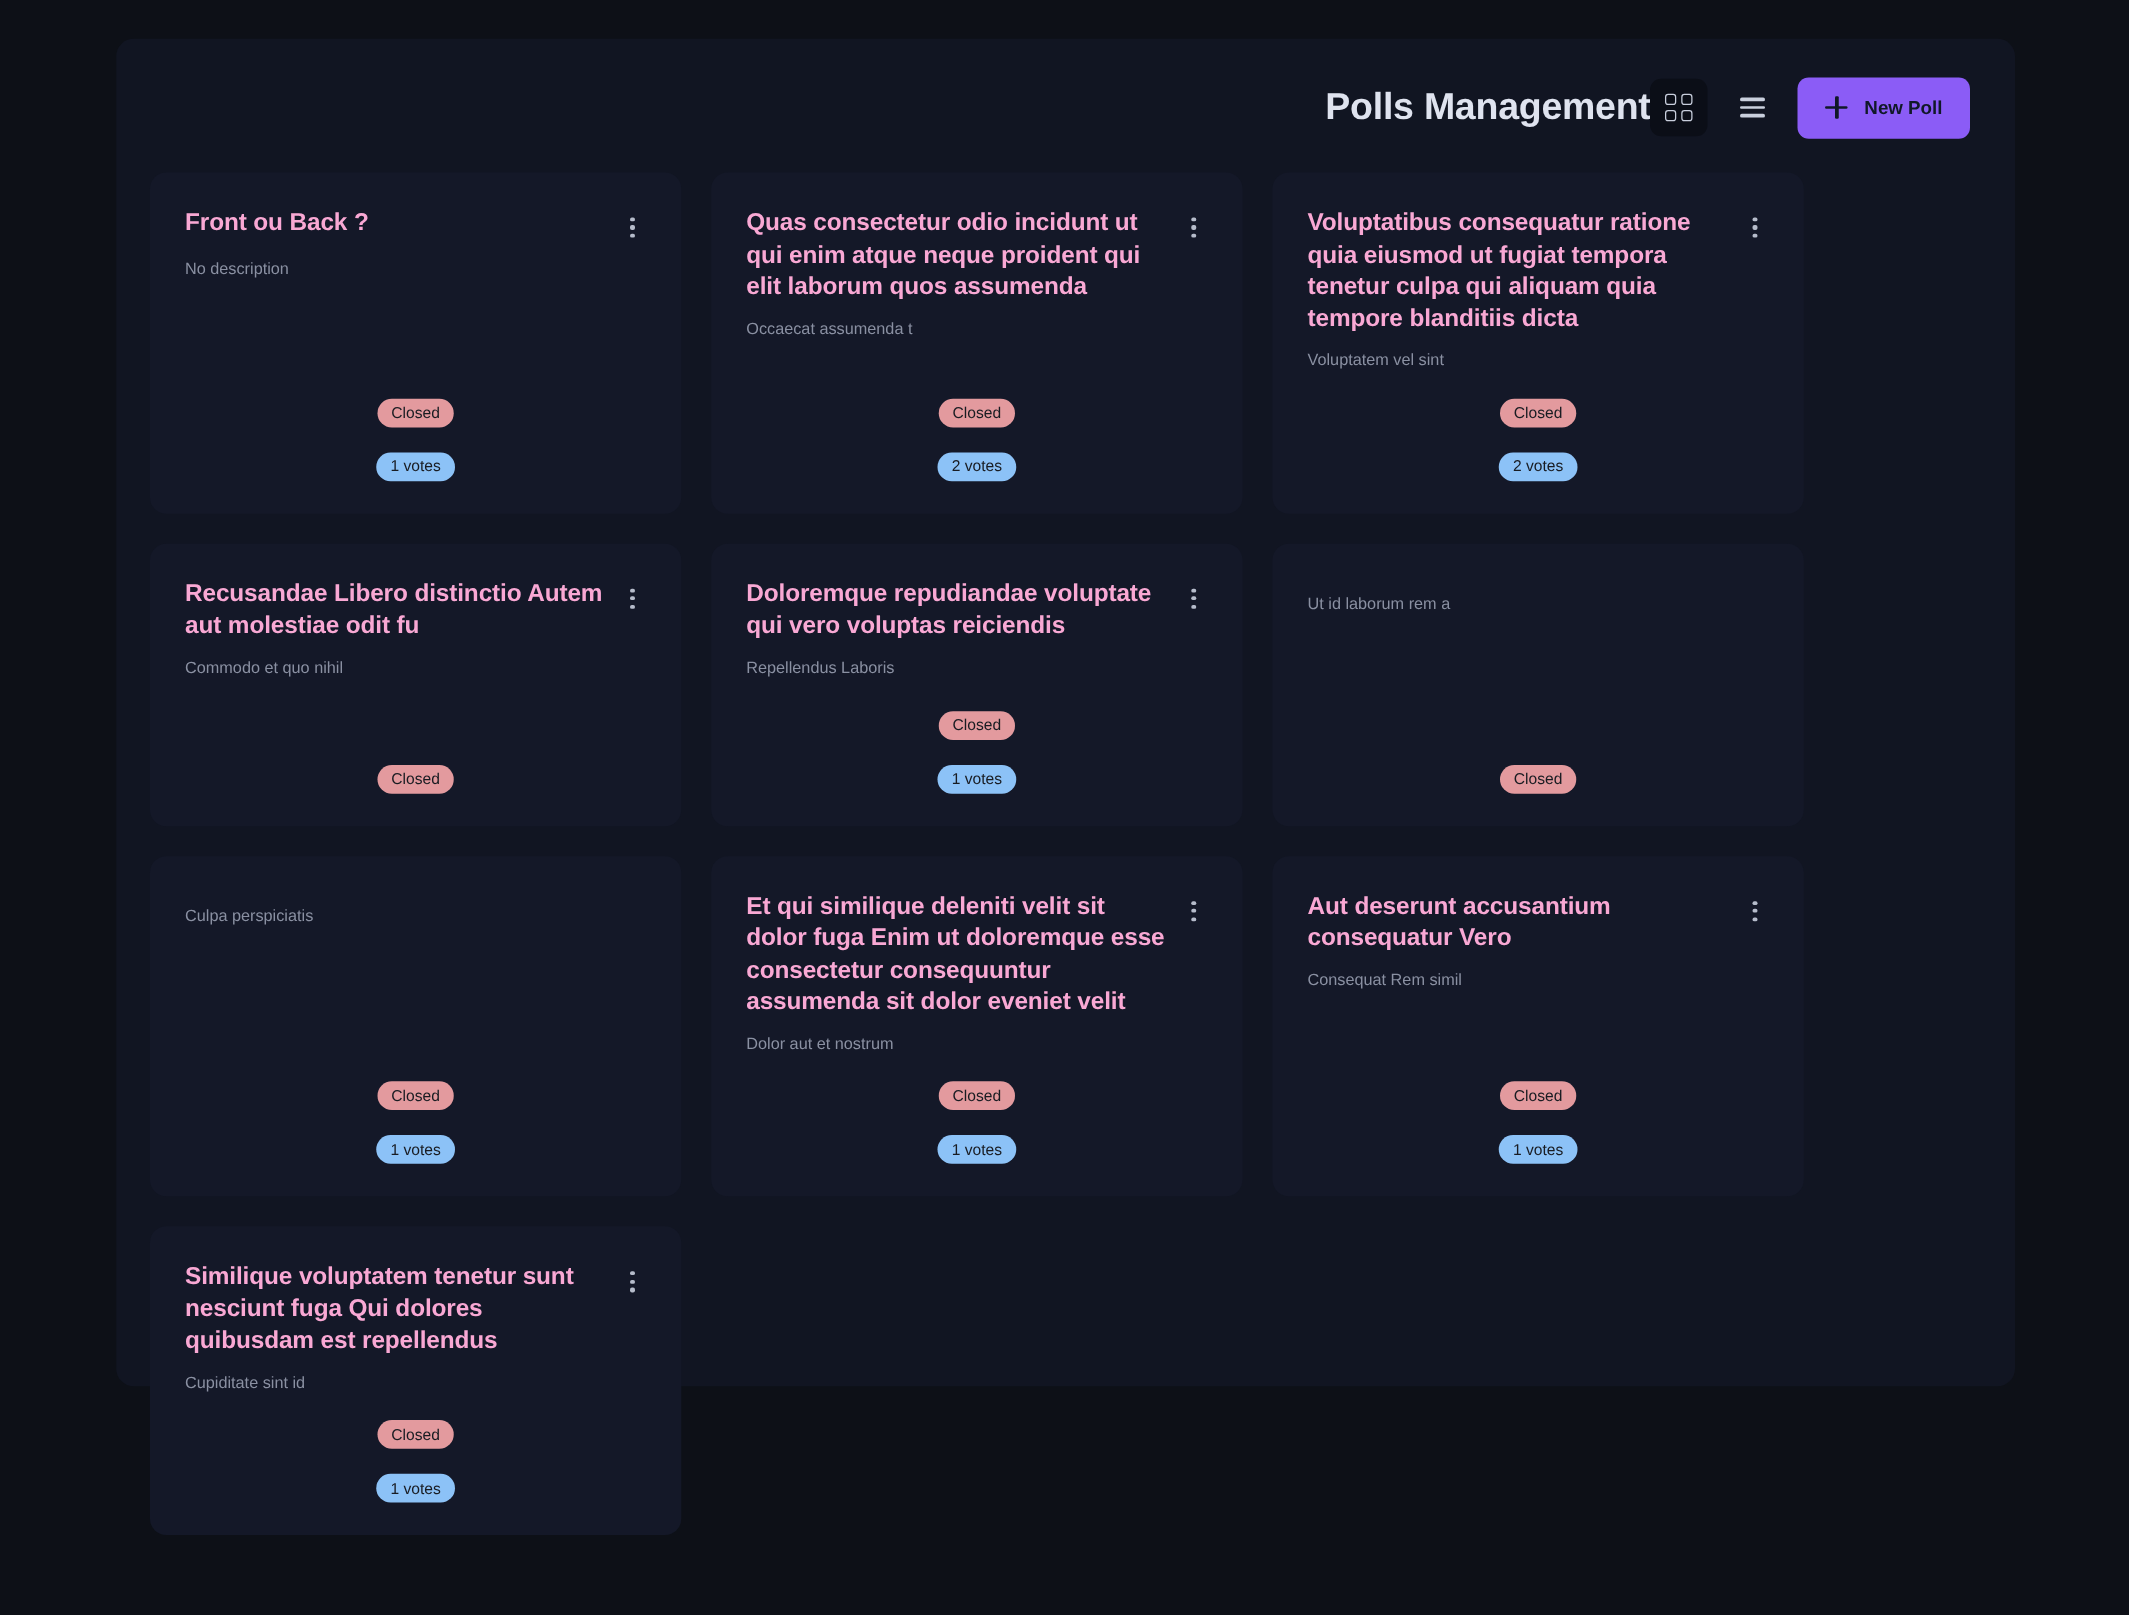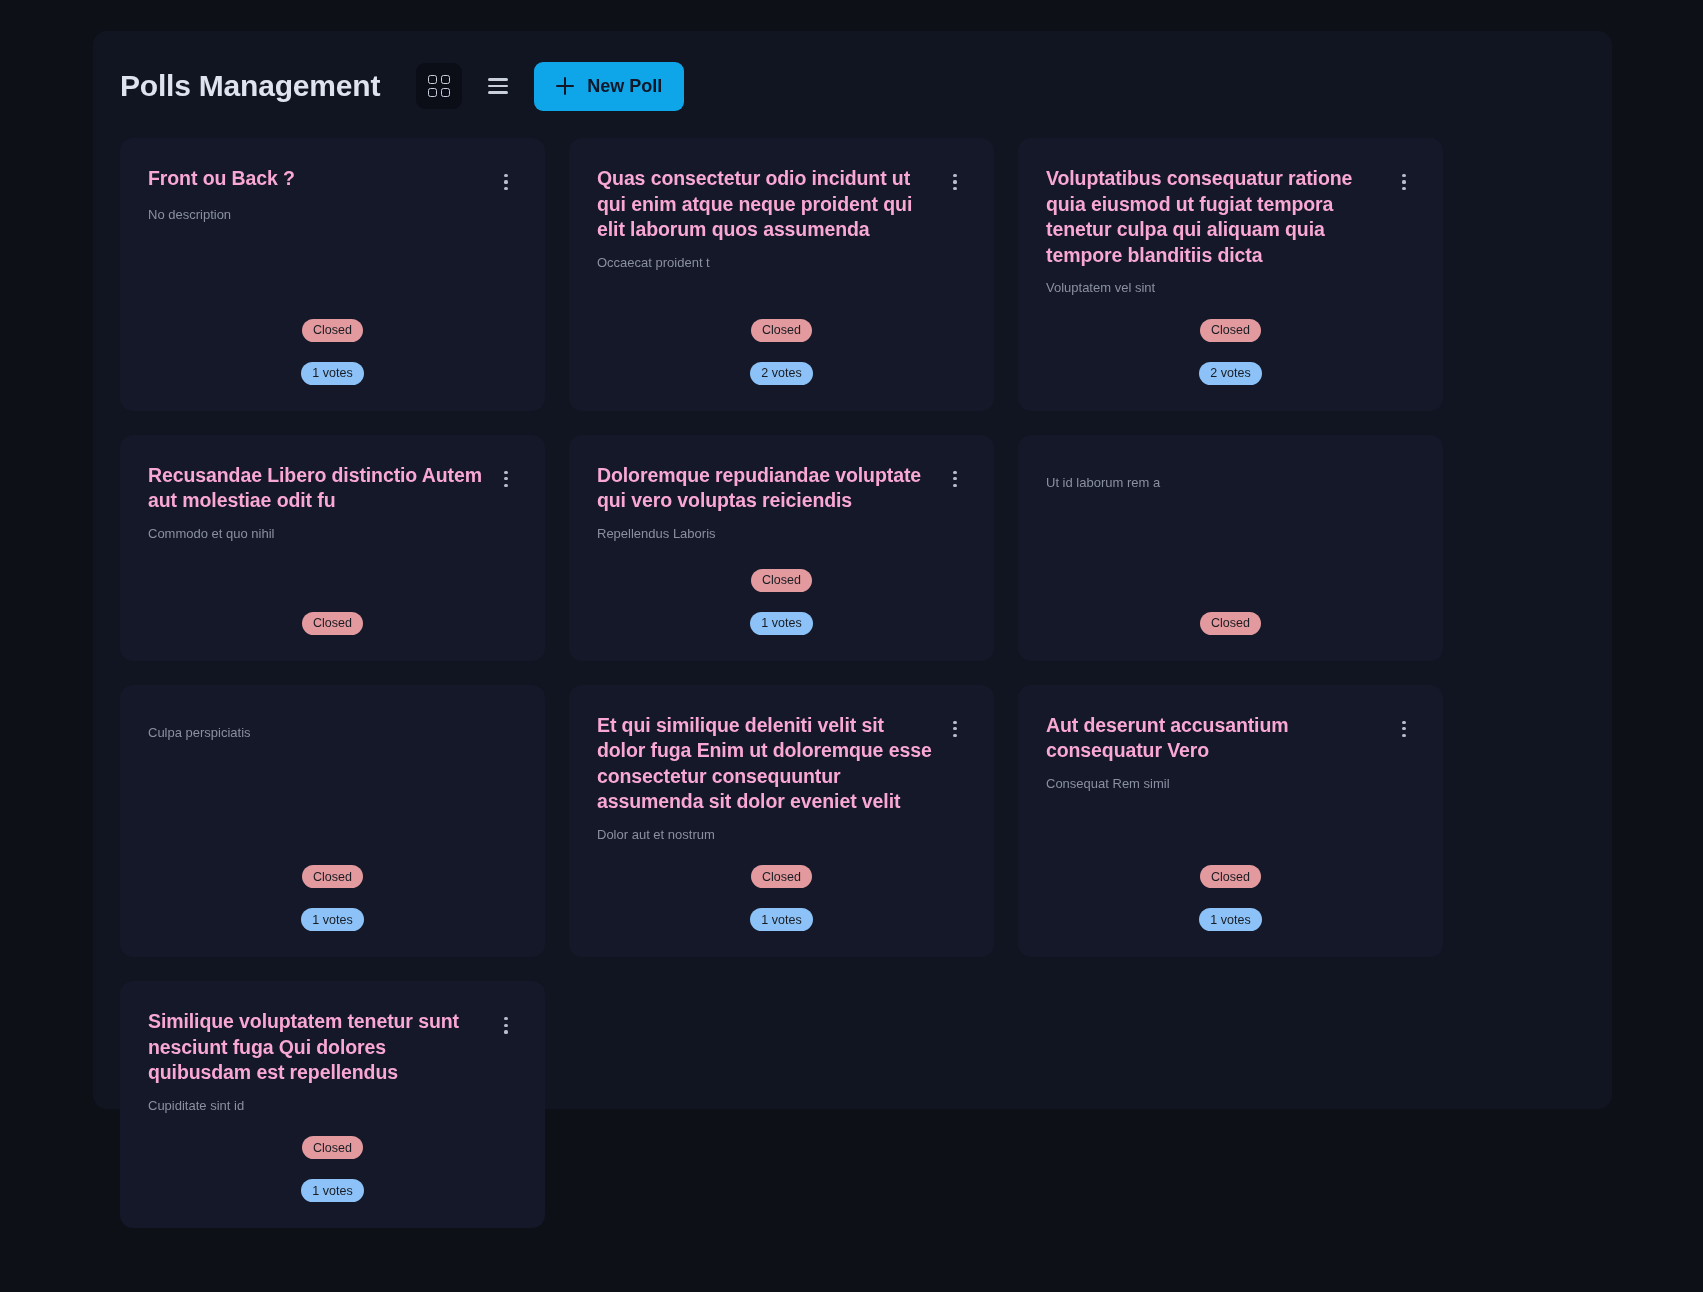"Polls Management" .page-header { gap: 36px -> none; justify-content: flex-start -> flex-end }
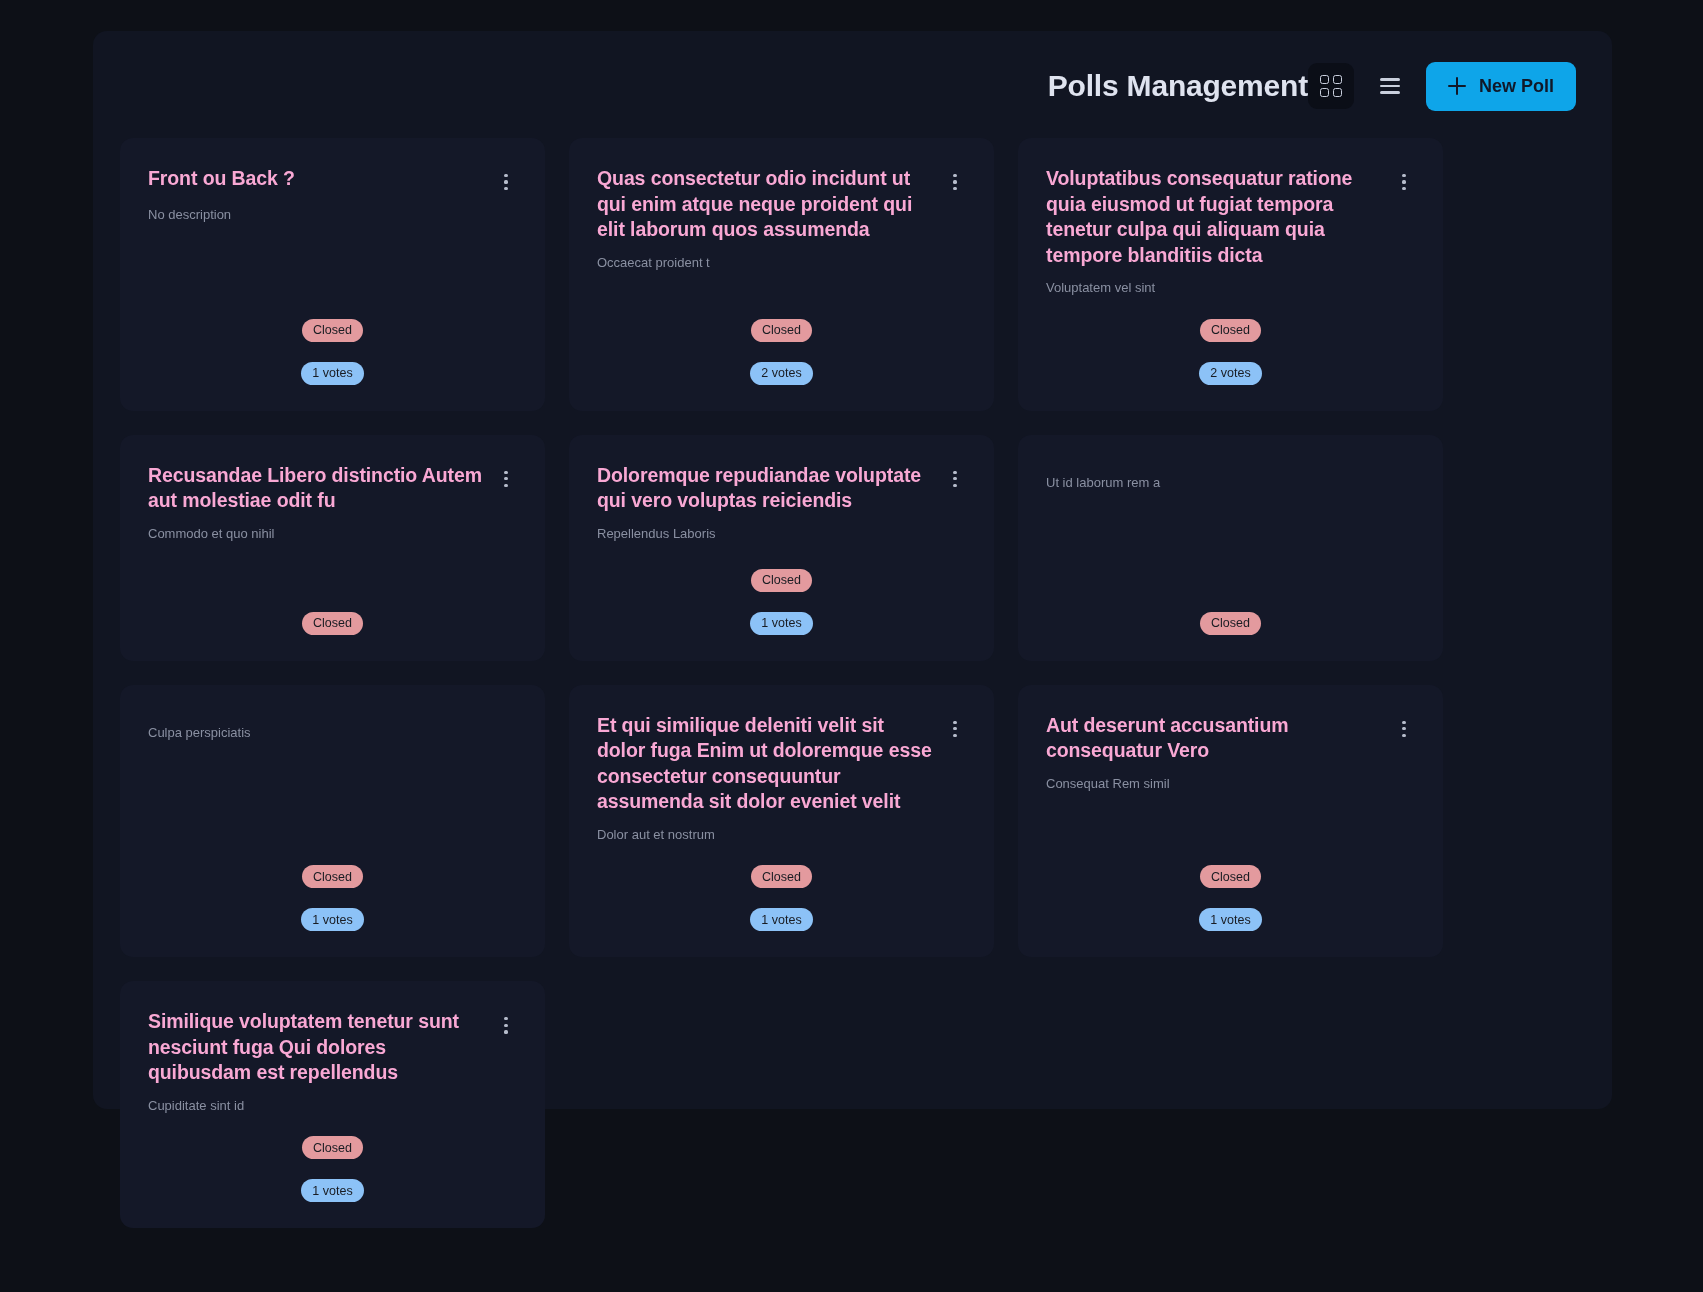"New Poll" .new-poll-btn { background: #0ea5e9 -> #8b5cf6; font-size: 18px -> 15px }
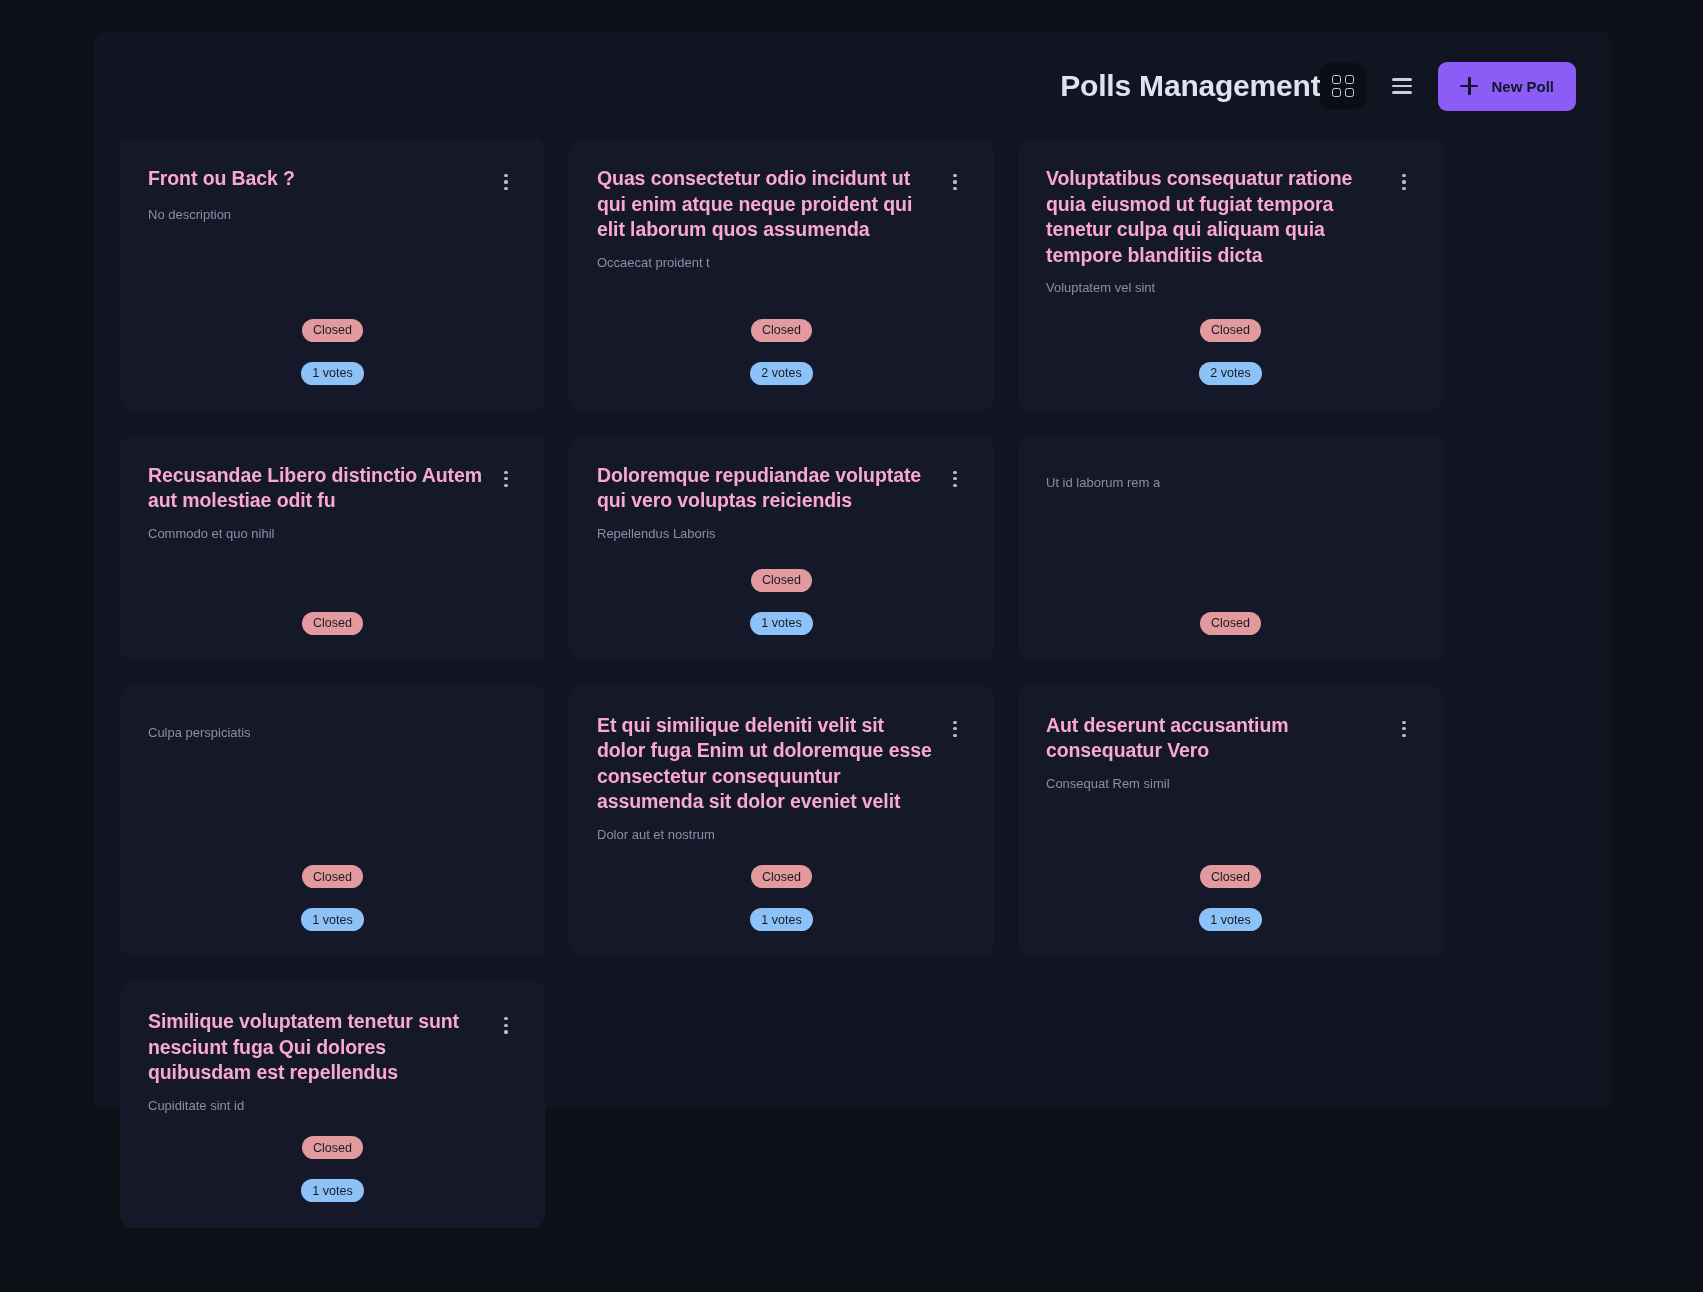"Occaecat proident t" div.card-desc { text: proident -> assumenda }
